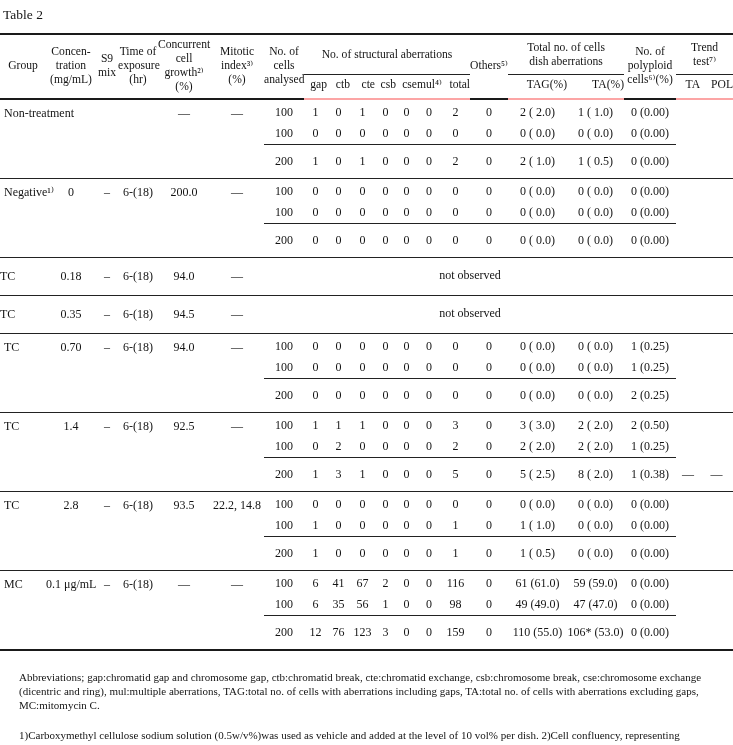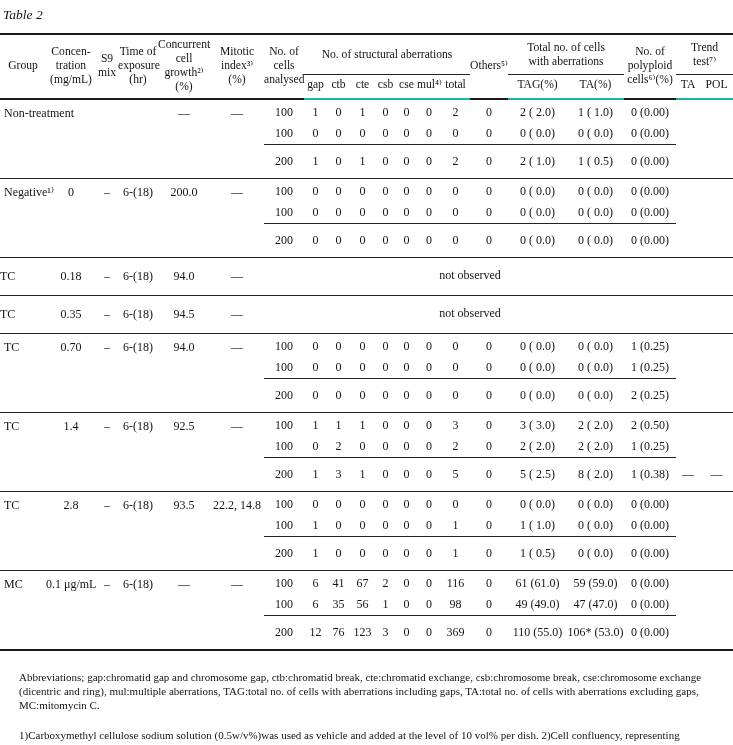"Table 2" .title { font-style: italic -> none }
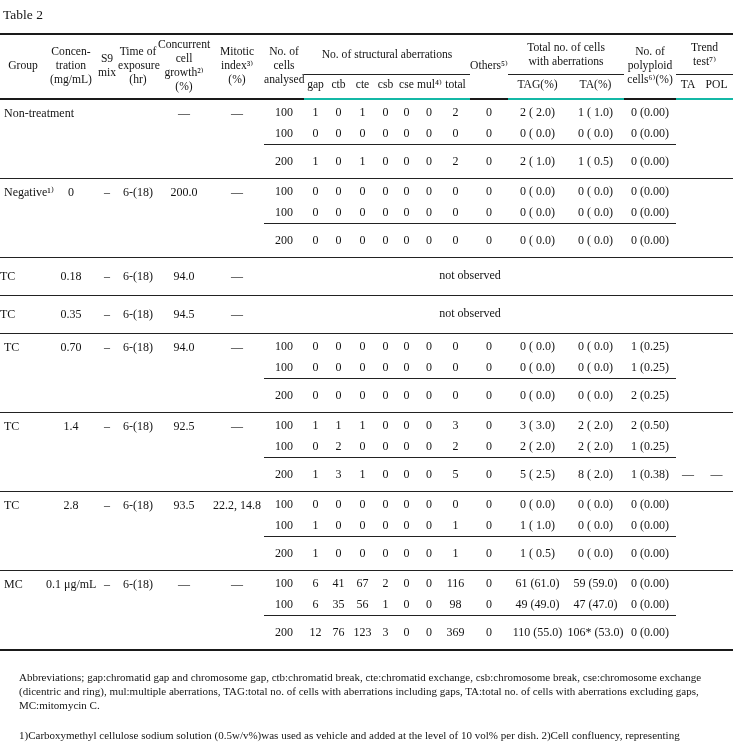"Total no. of cells" th.span-head { text: with -> dish }
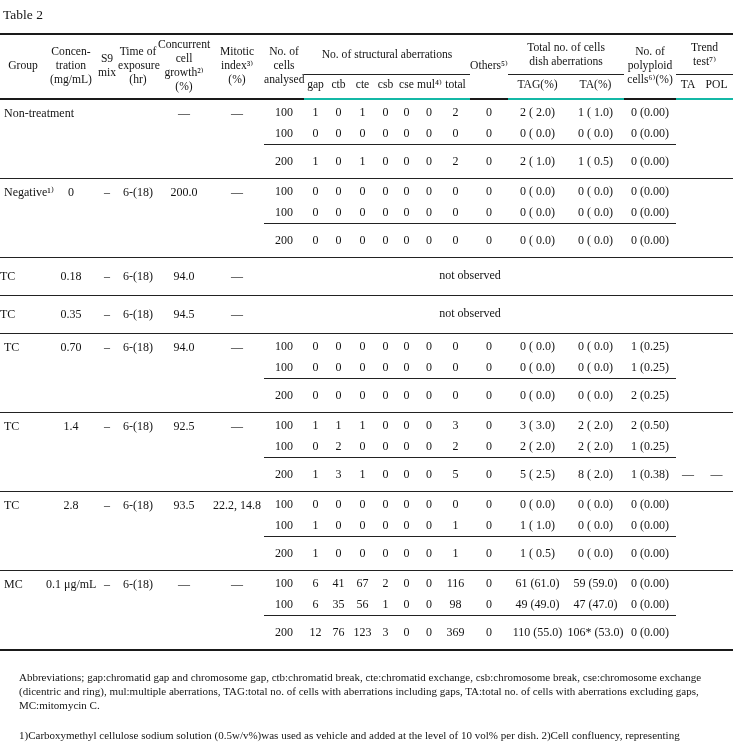"gap" thead tr.h2 th { border-bottom: 2px solid #14b8a6 -> 2px solid #fca5a5; text-align: none -> right }
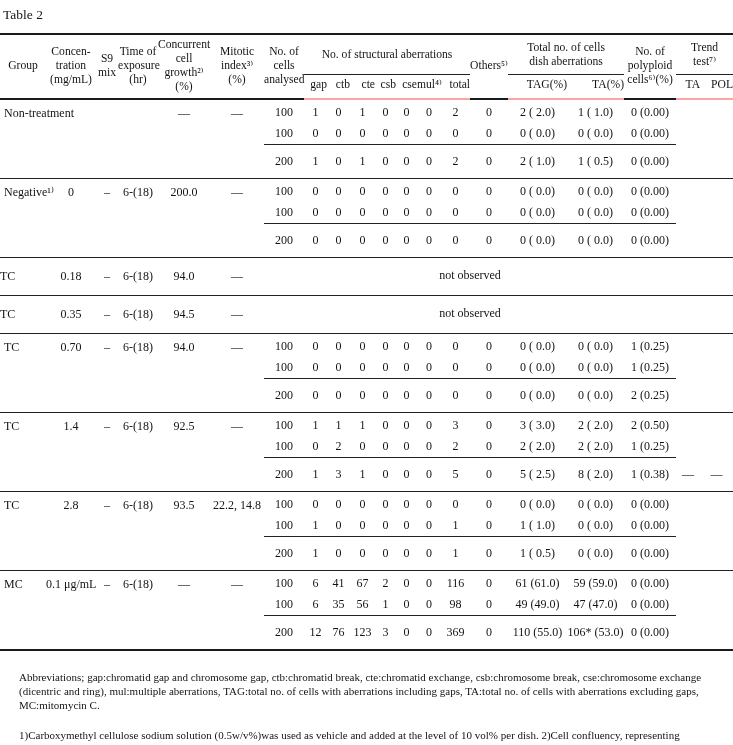"369" td.group-end { text: 369 -> 159 }
